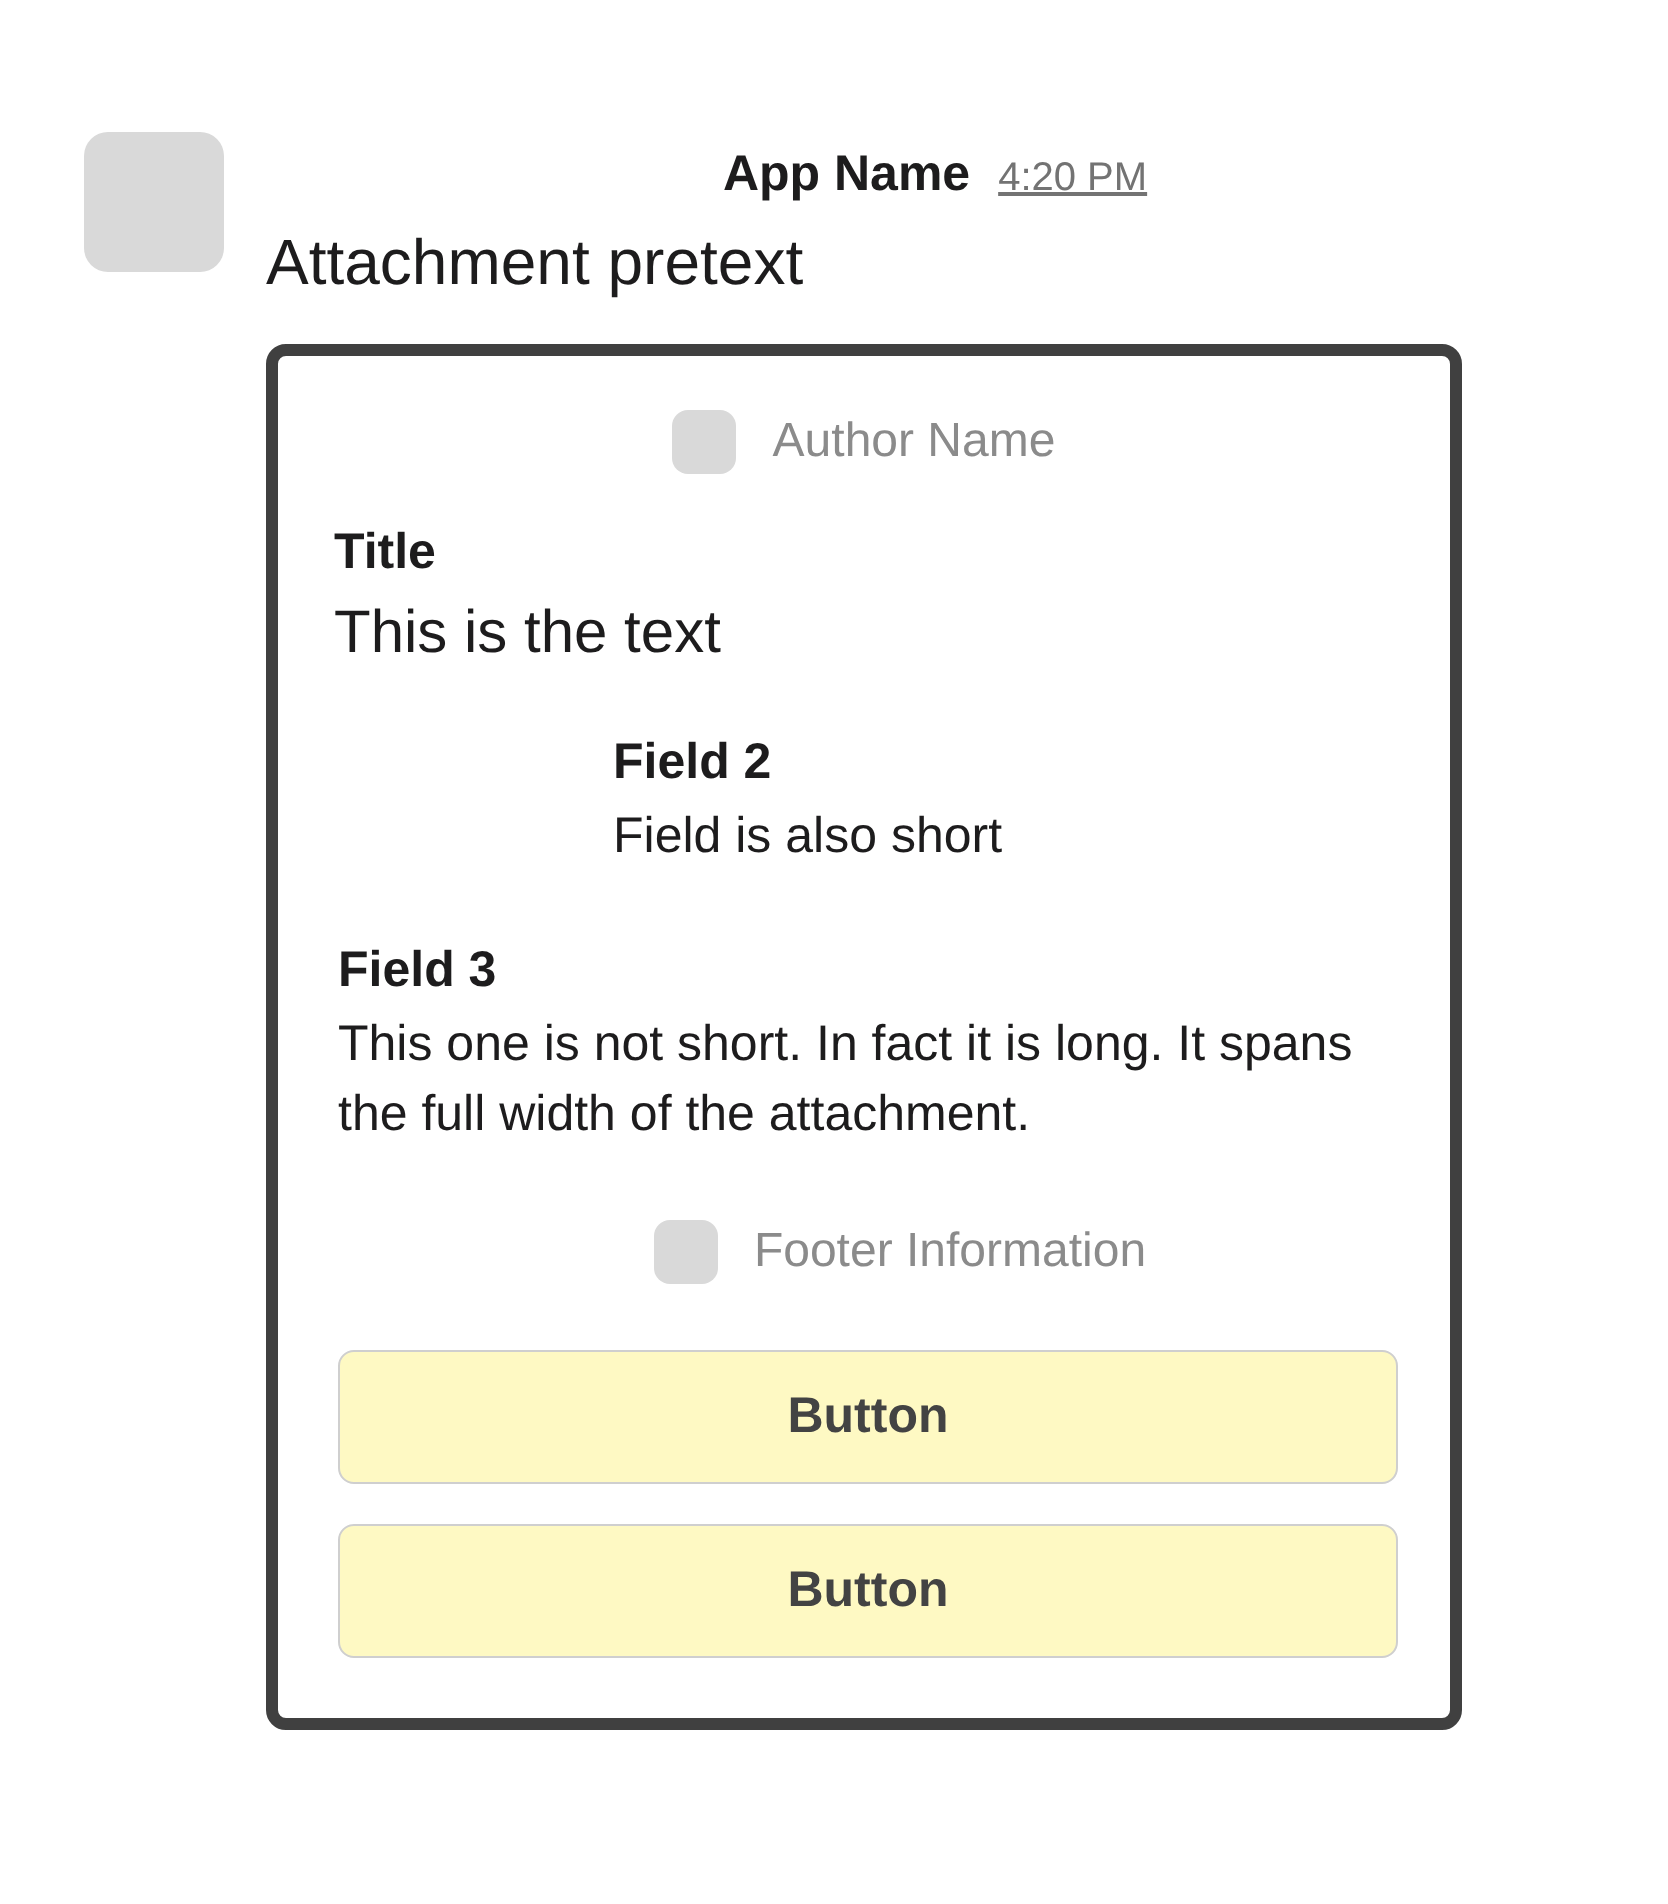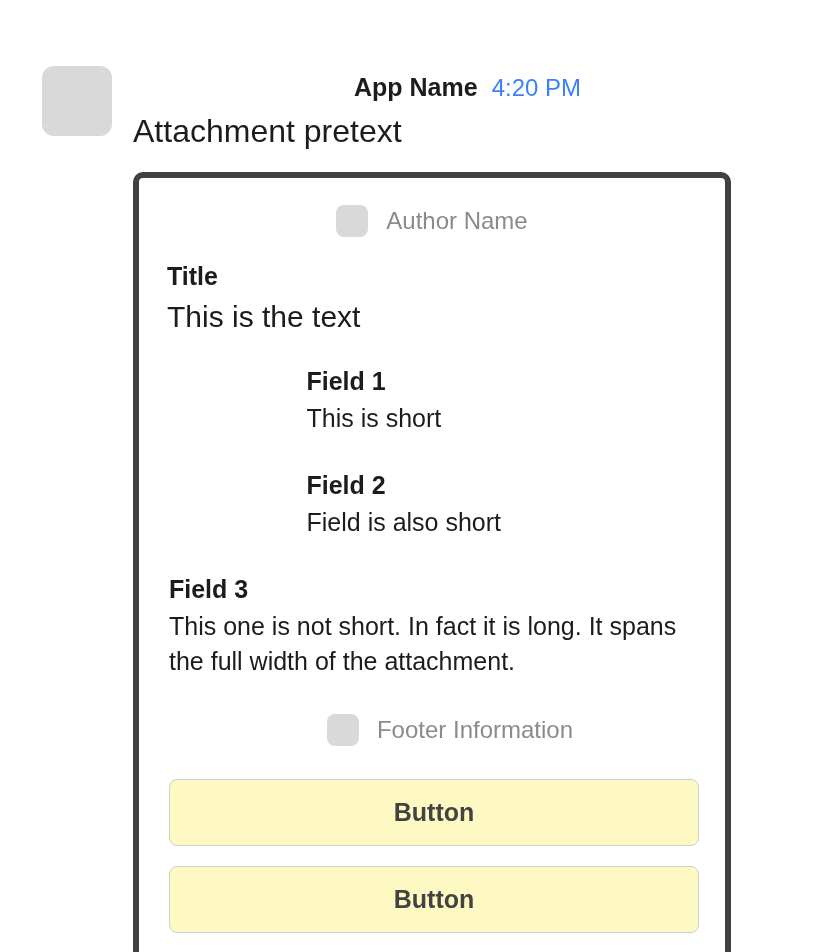"4:20 PM" .timestamp { color: #3b82f6 -> #737373; font-size: 24px -> 20px; text-decoration: none -> underline }
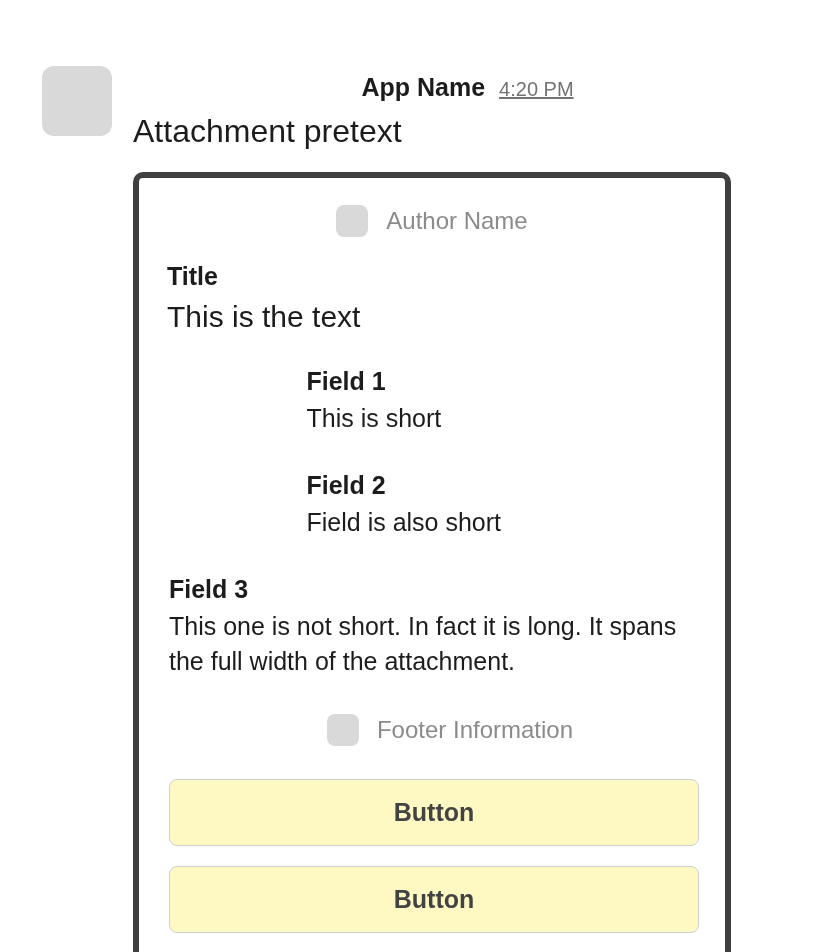"Field 1" div.field { html: <div> <div>Field 1</div> <div>This is short</div> </div> -> none }
